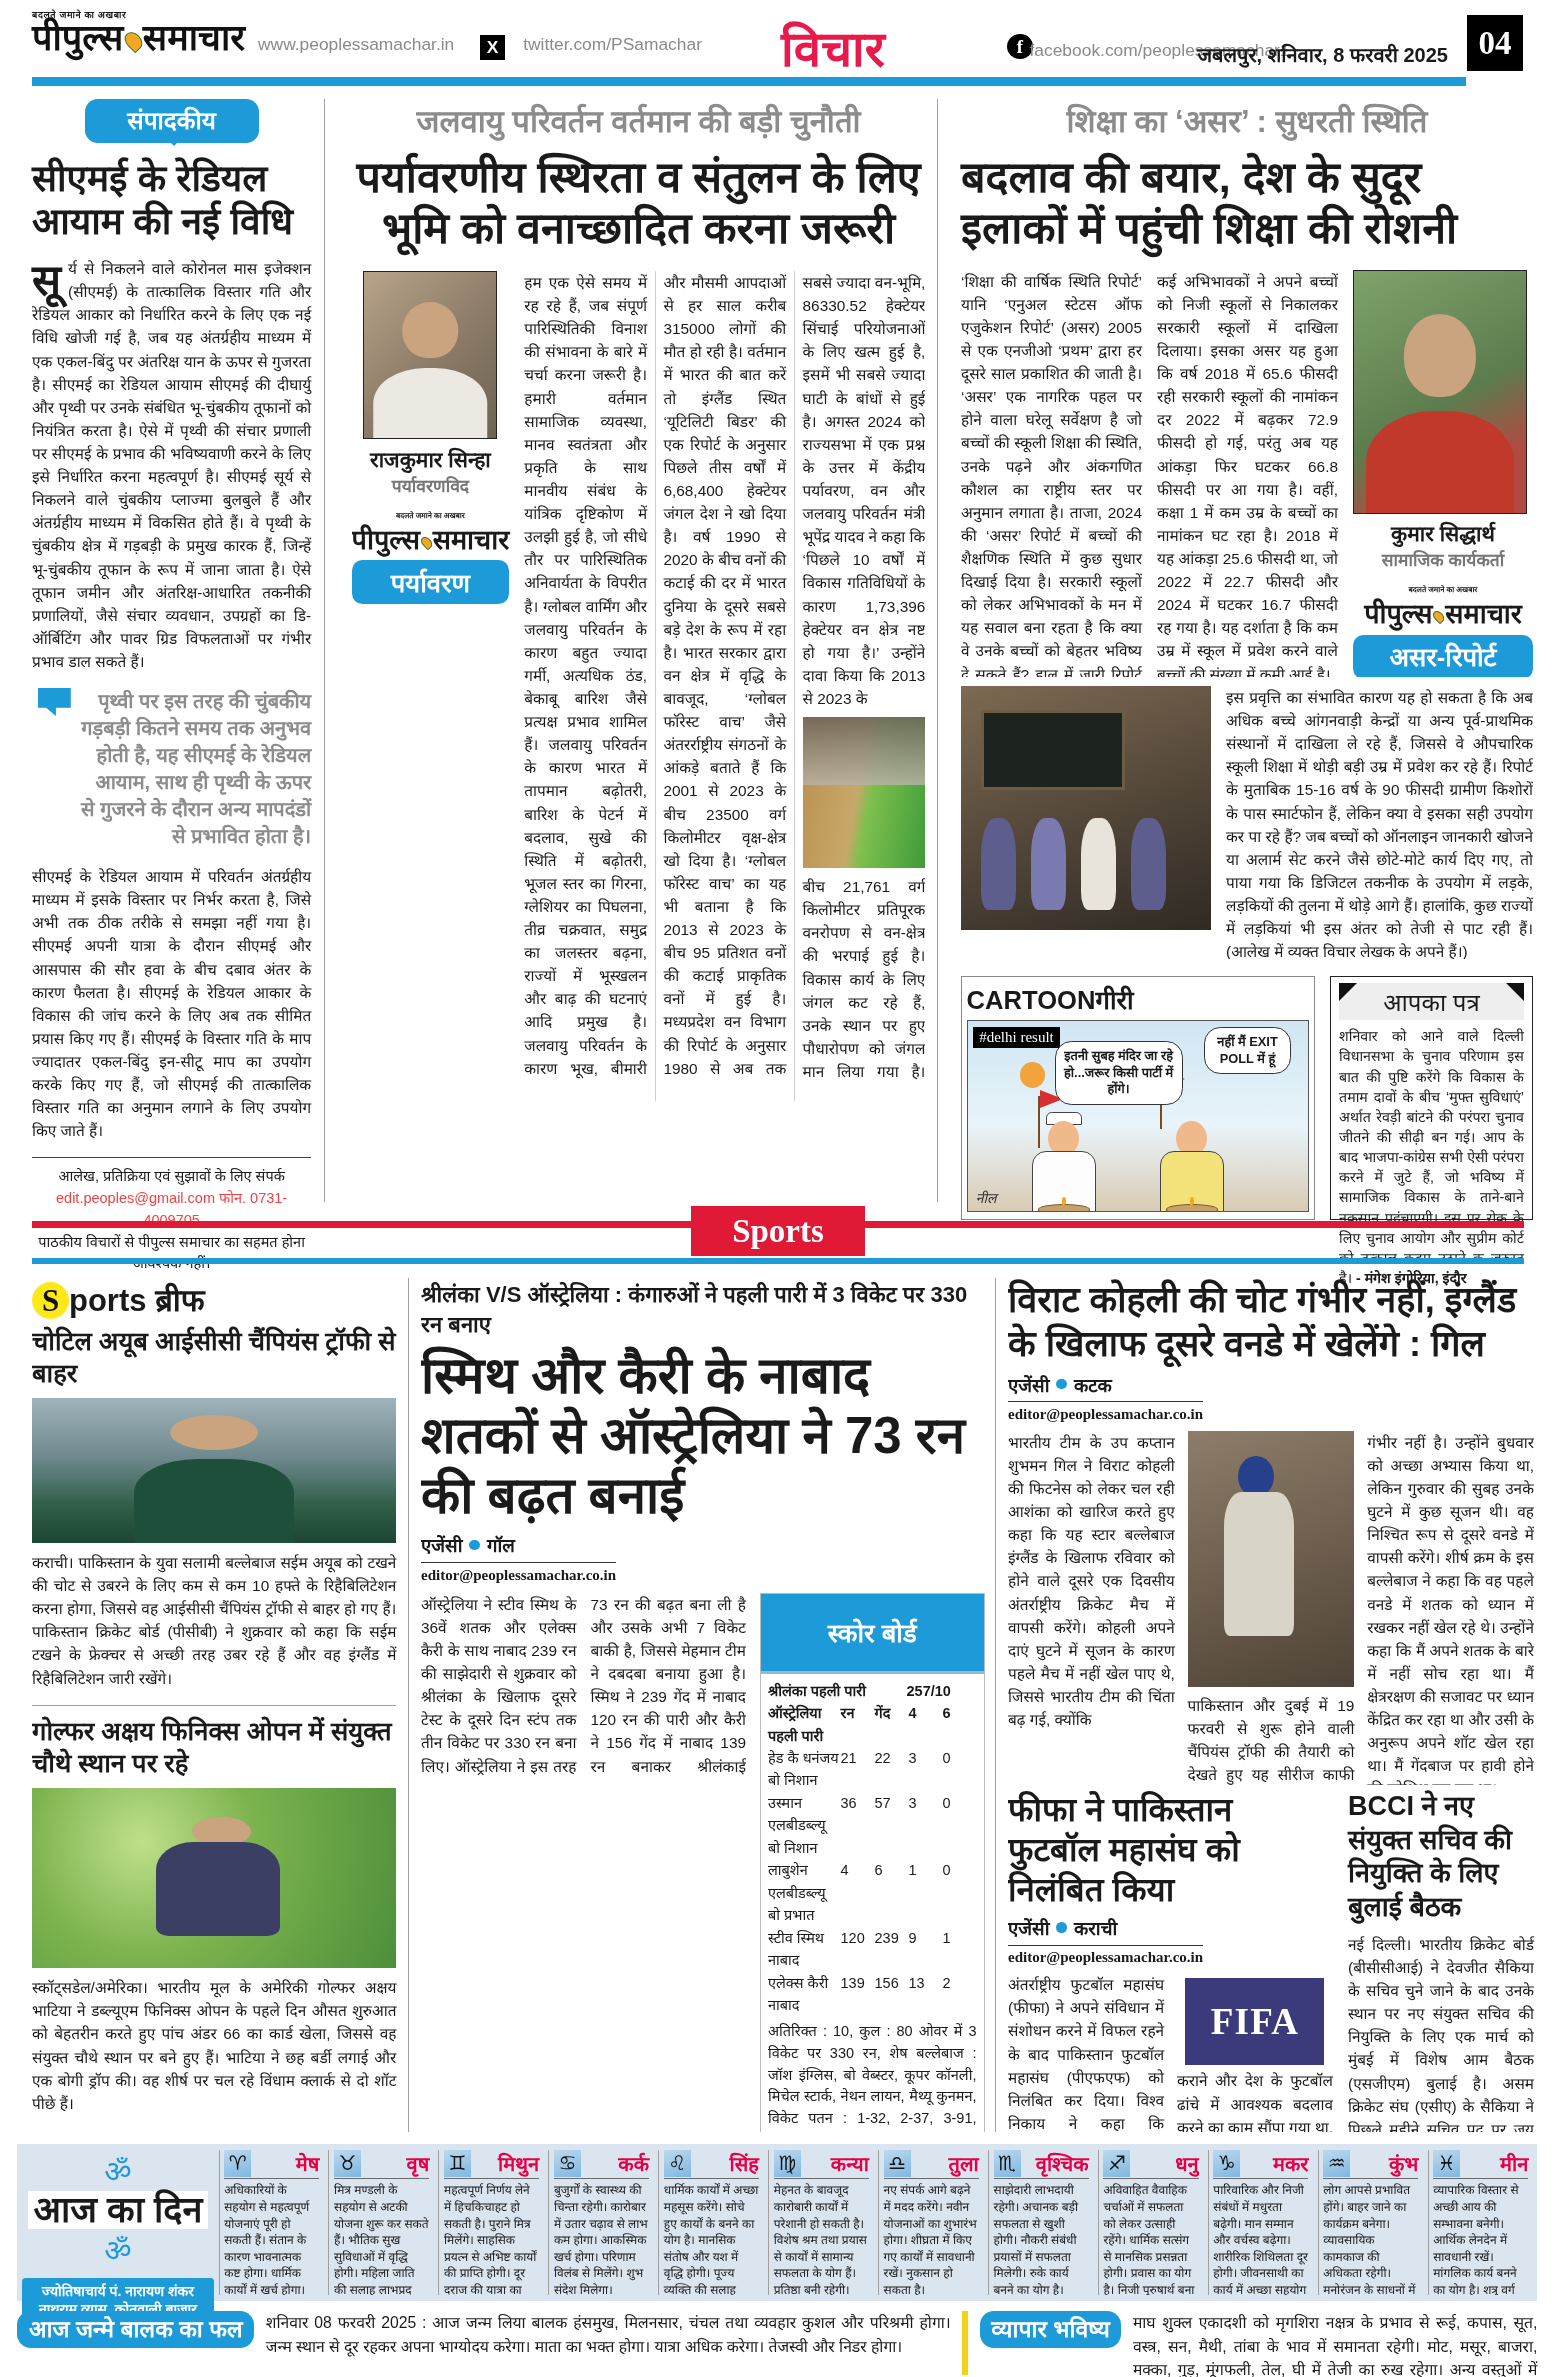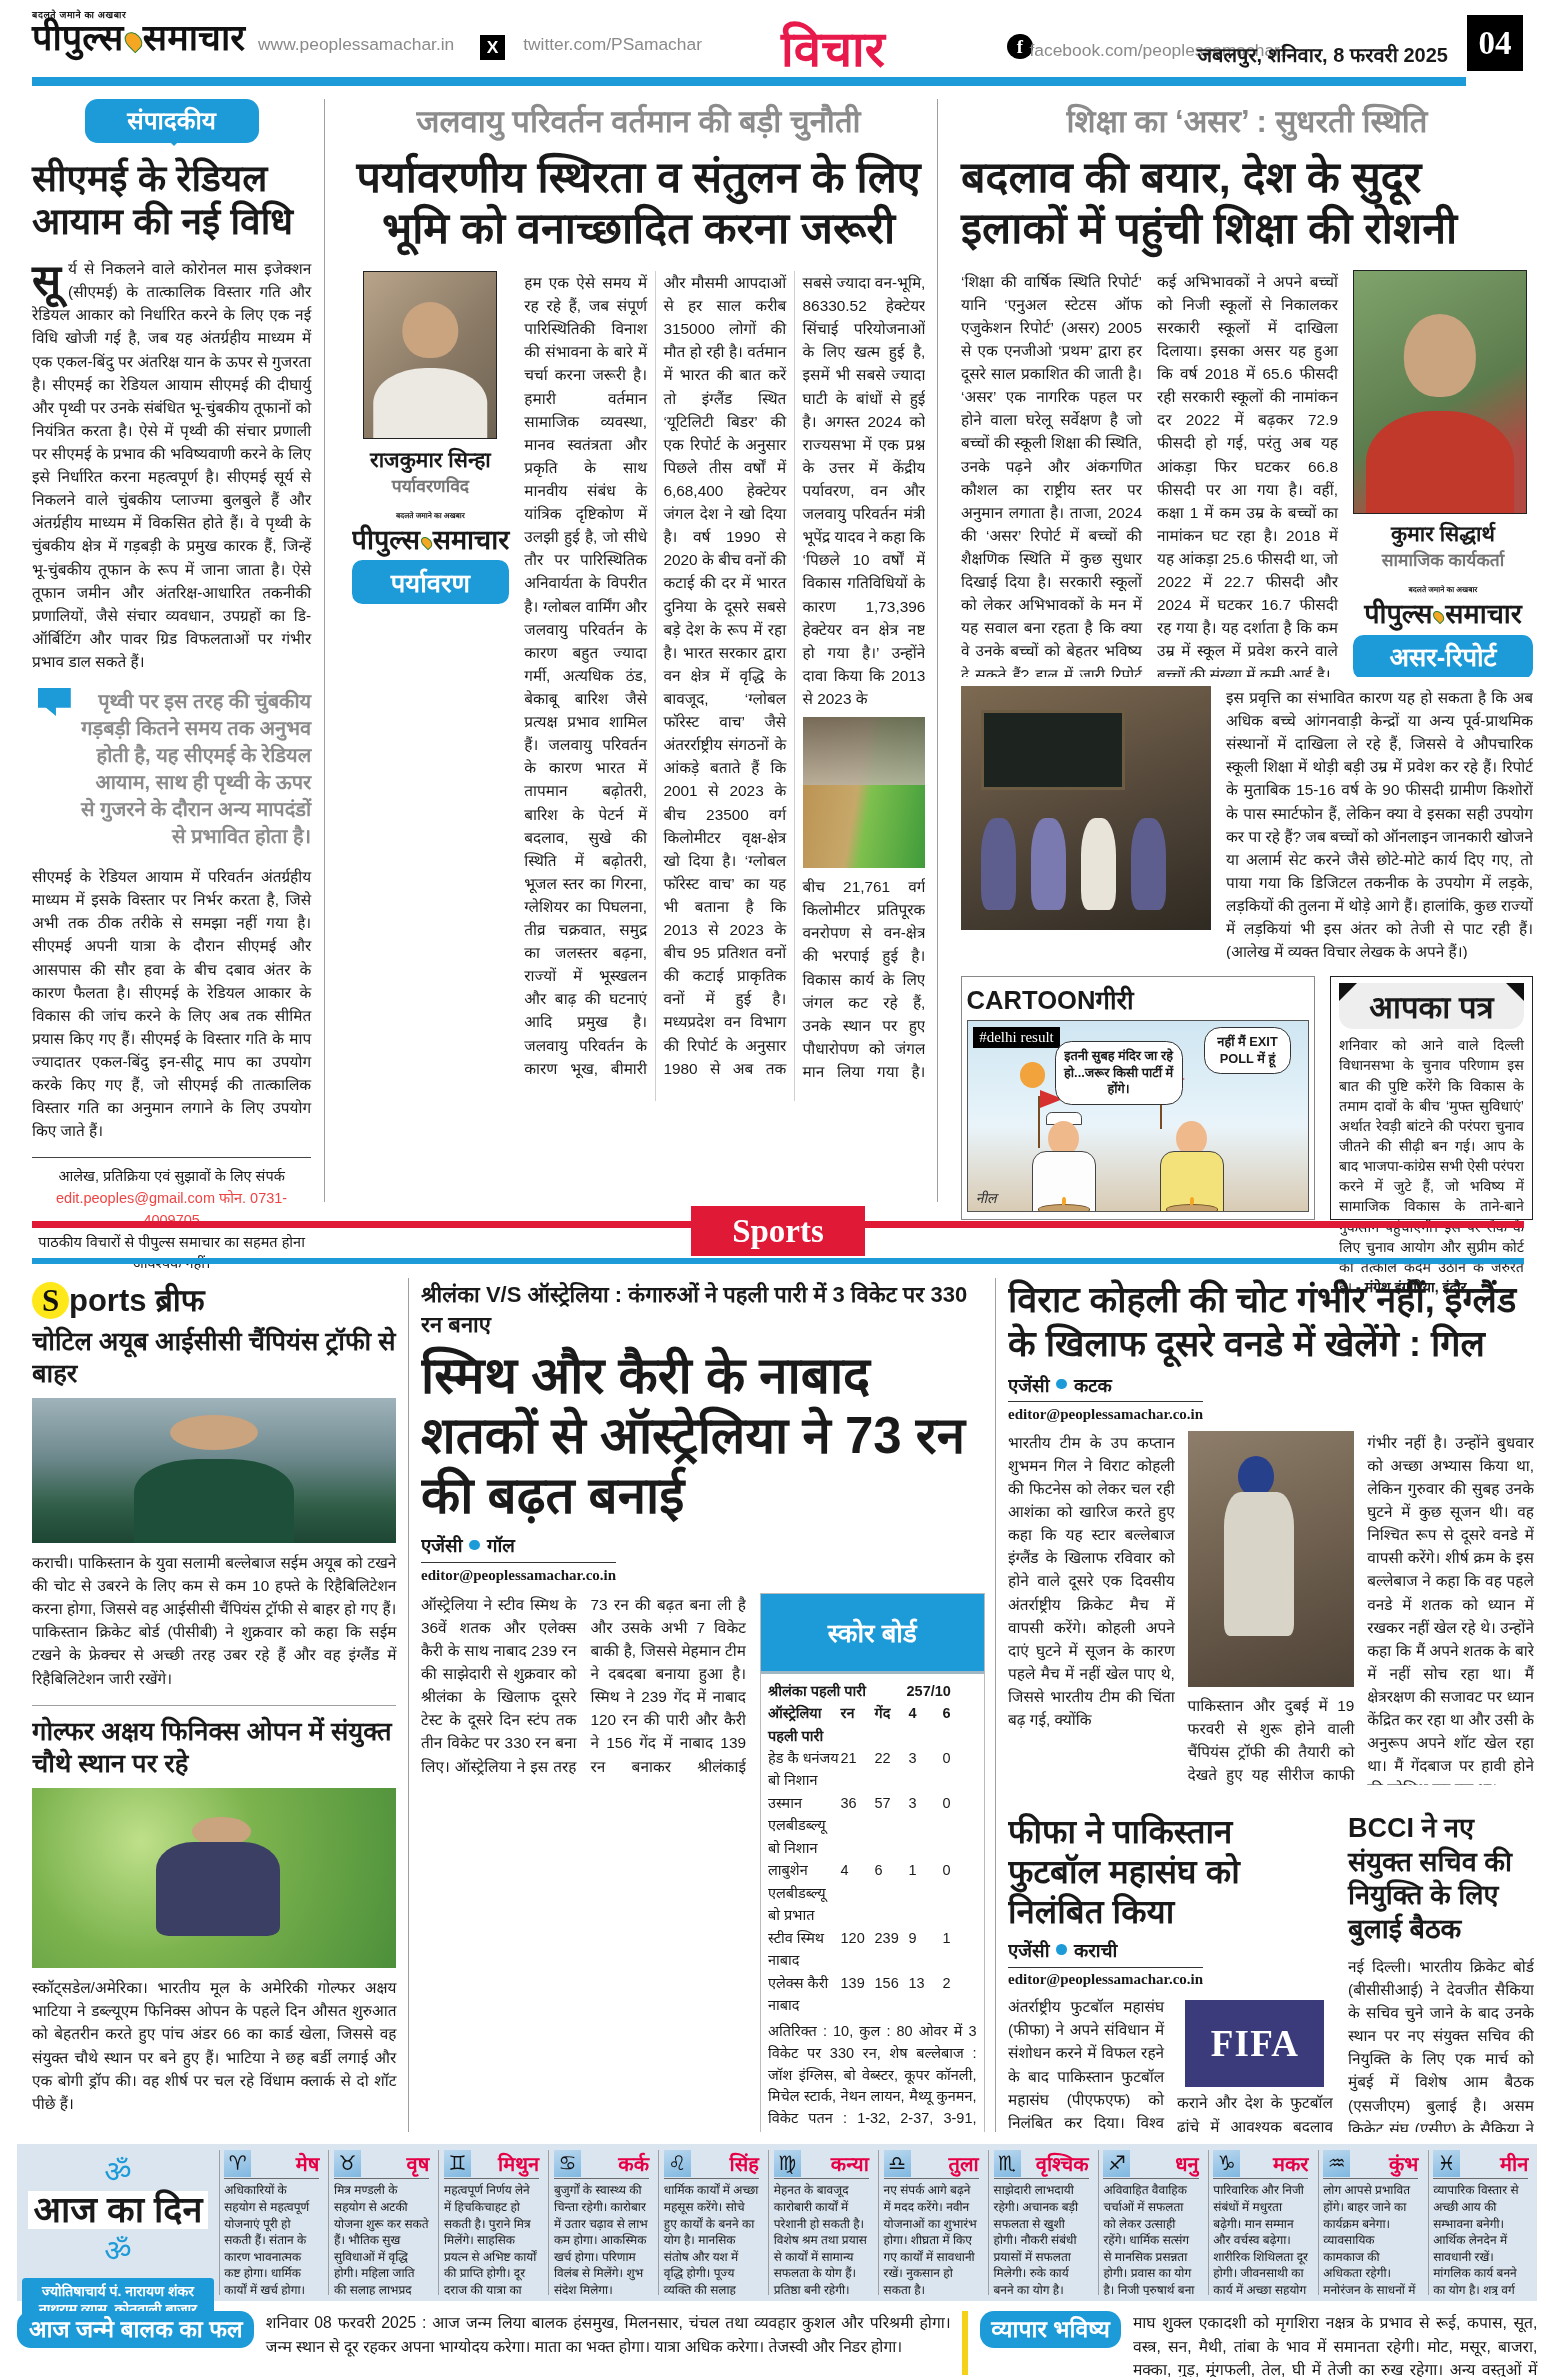"आपका पत्र" #letter-title { border-radius: 14px -> none; font-size: 31px -> 24px; font-weight: 700 -> 400 }
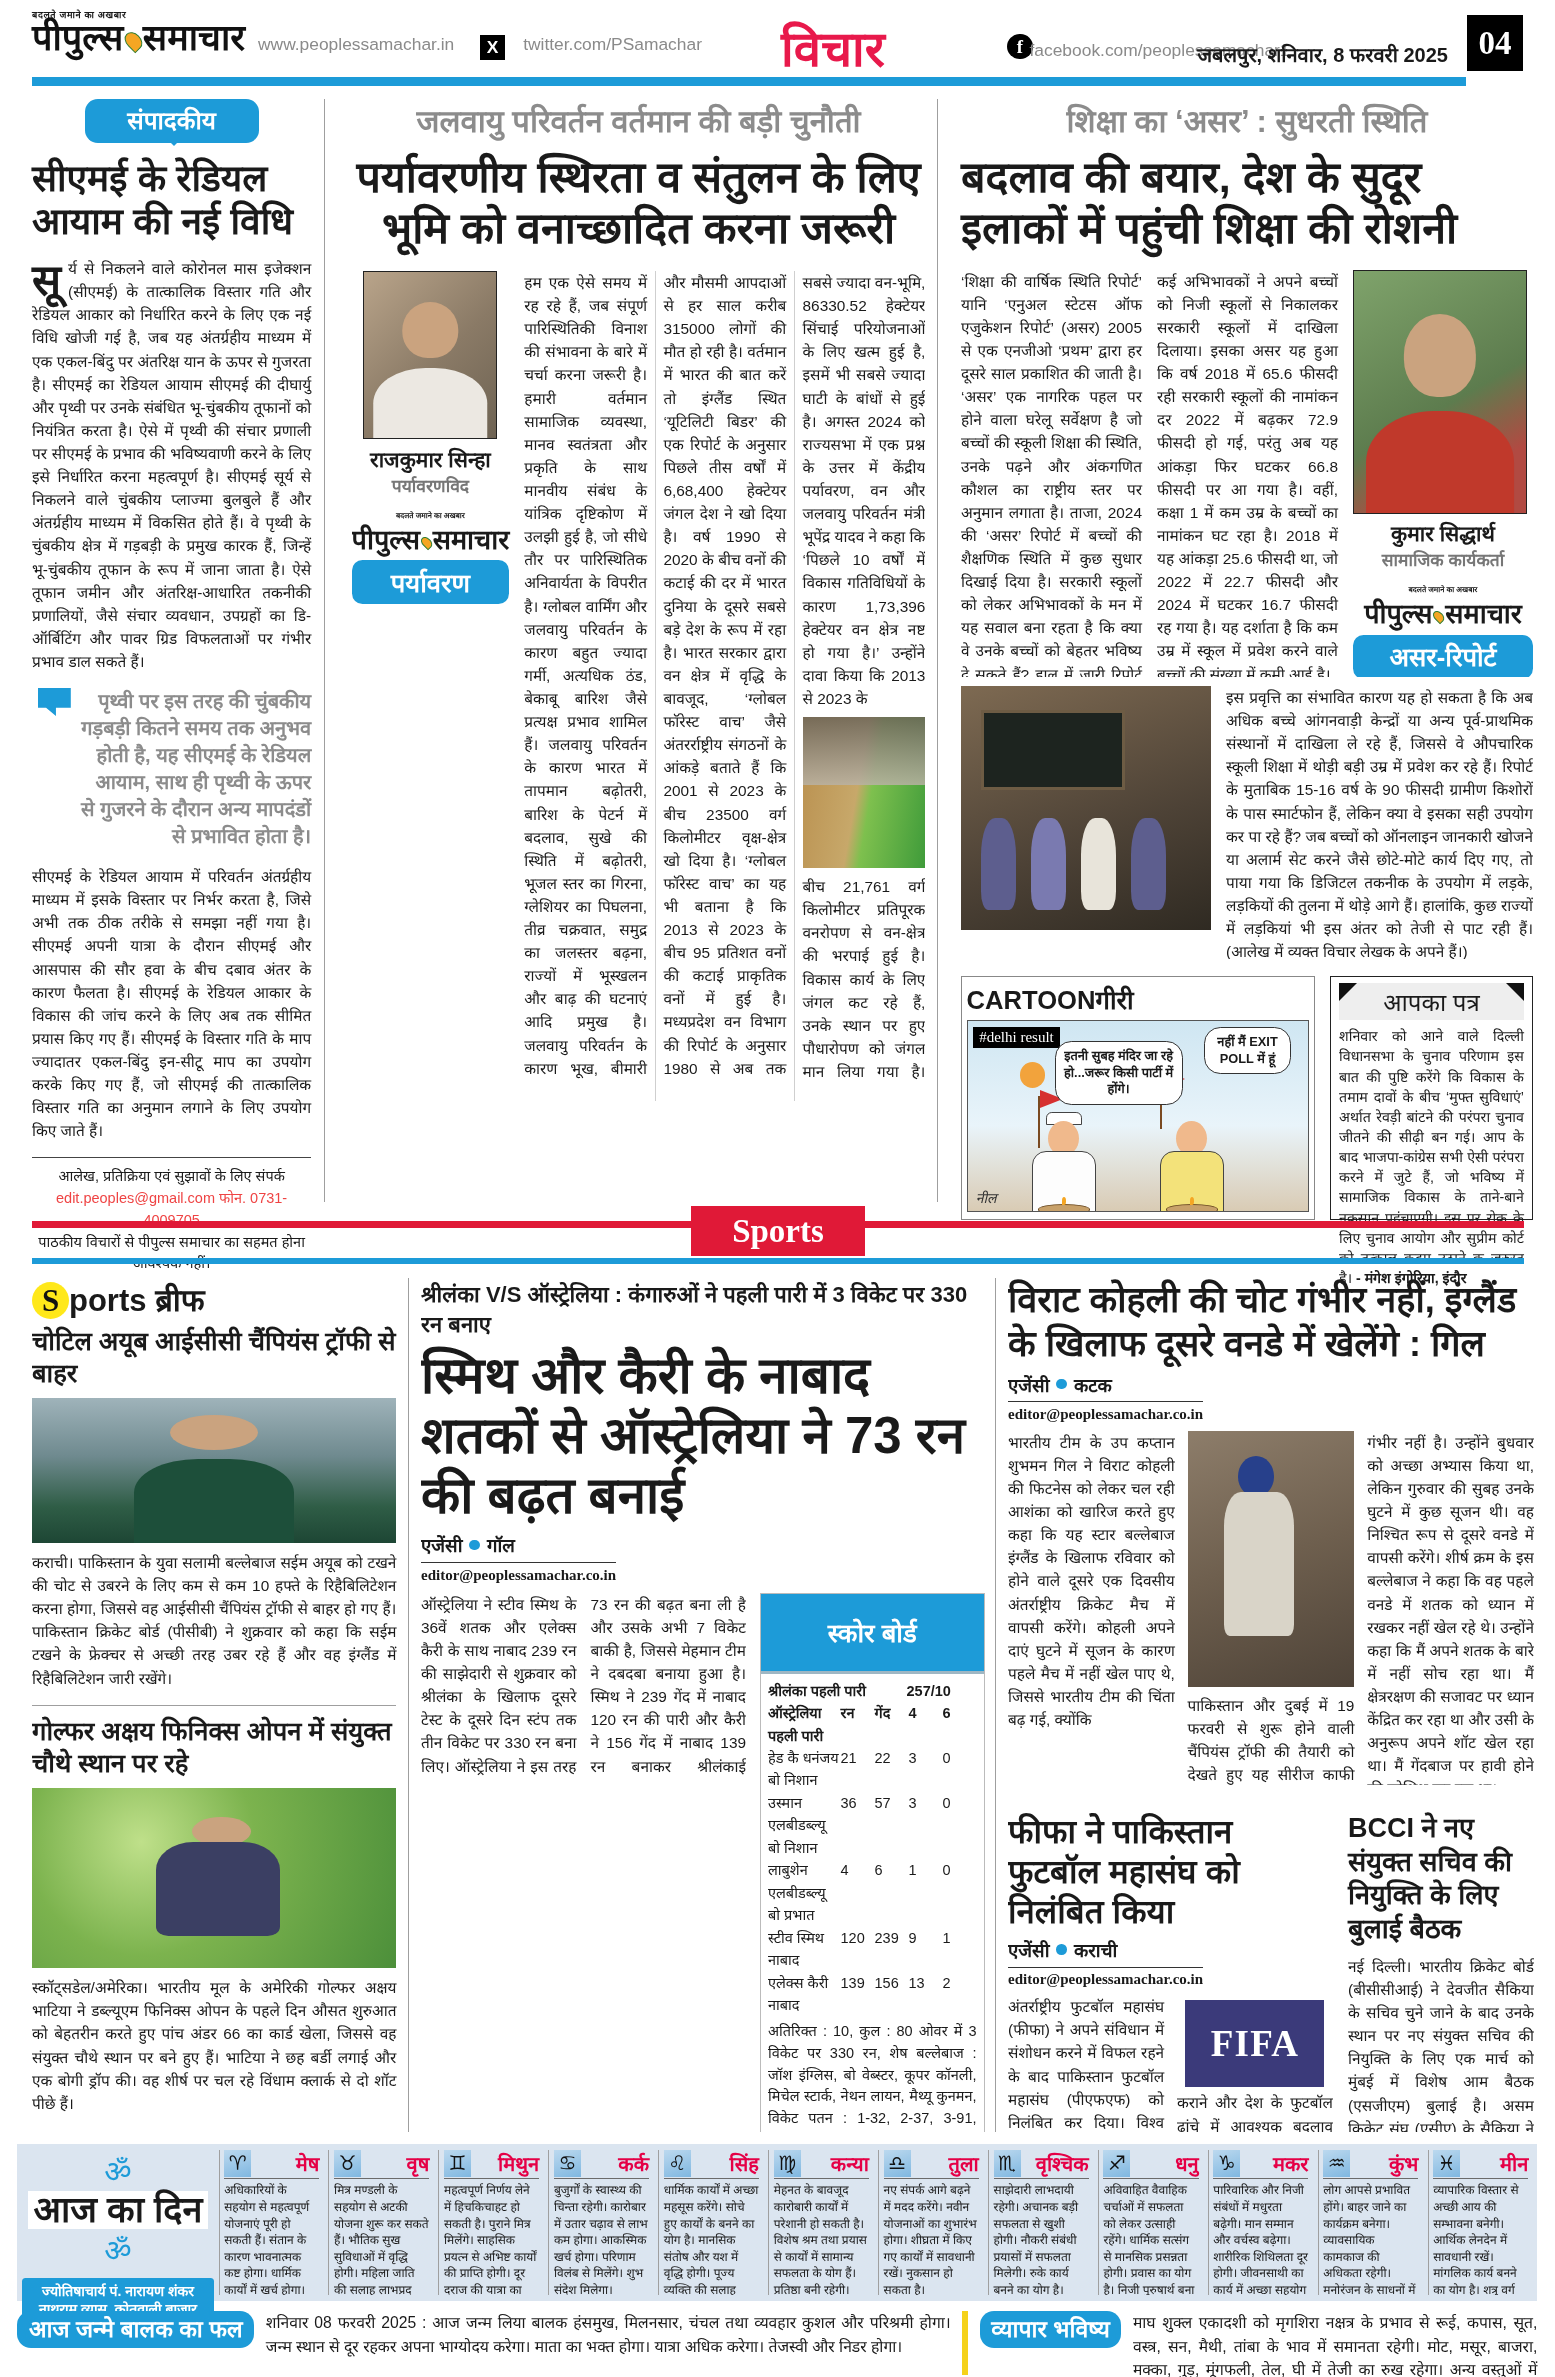"फीफा ने पाकिस्तान फुटबॉल महासंघ" #ff-row { margin-top: 27px -> 5px }
